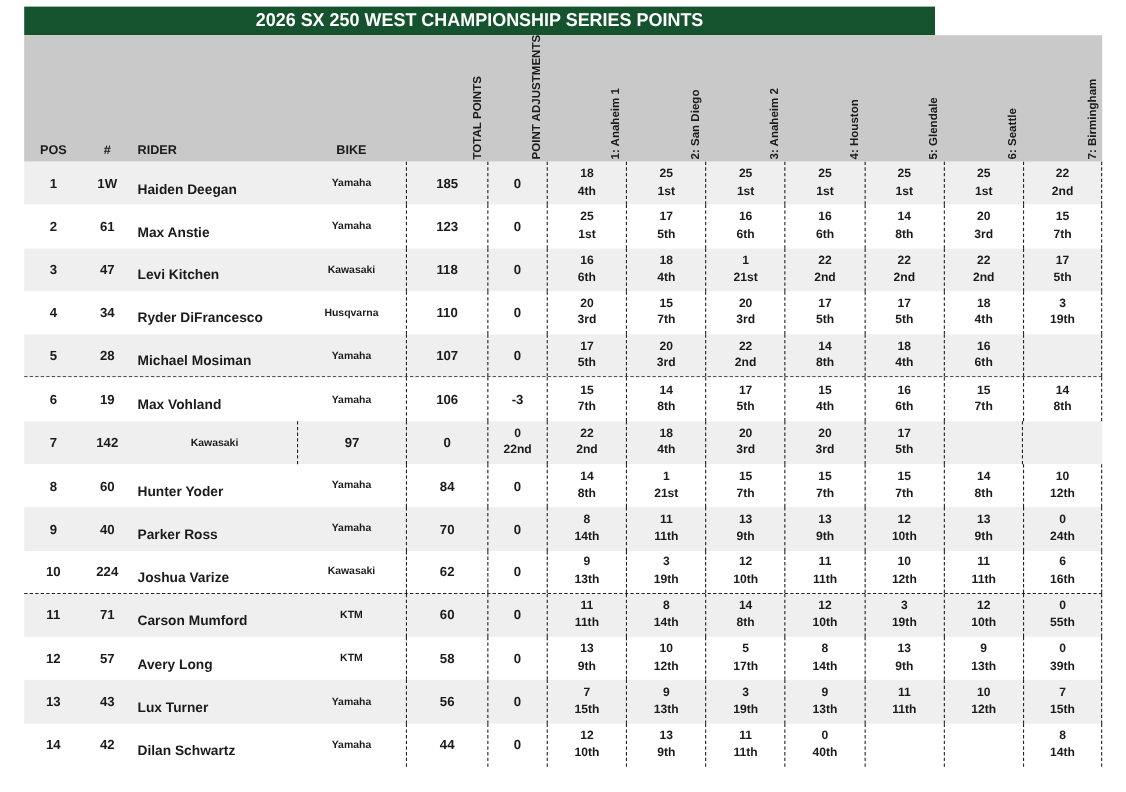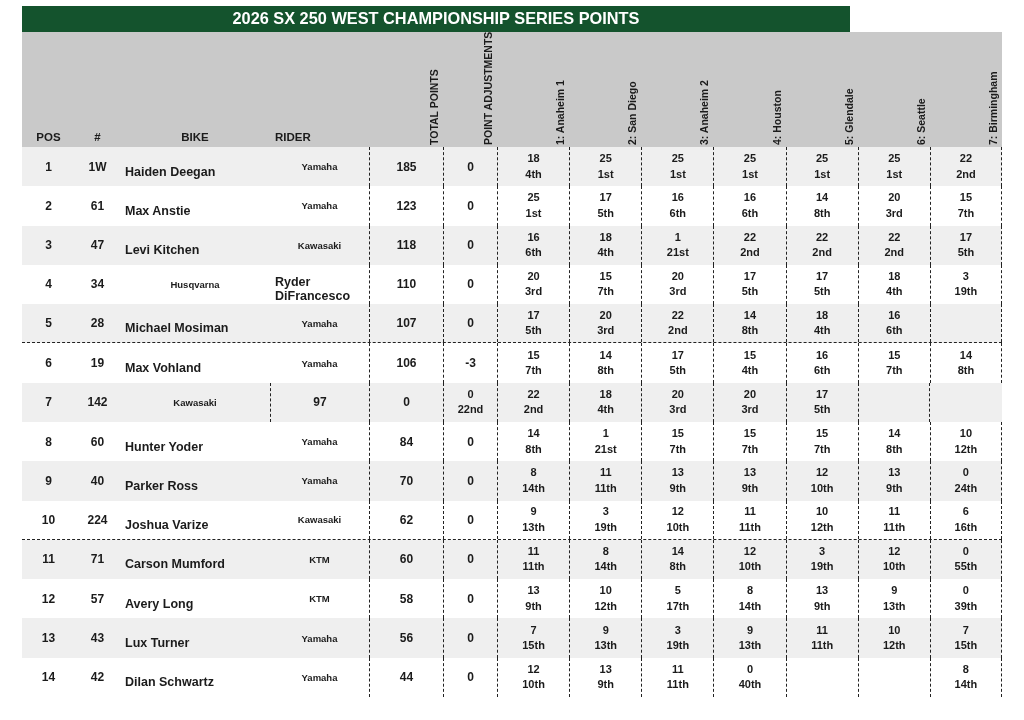"BIKE" div.hcell { order: before "RIDER" -> after "RIDER" }
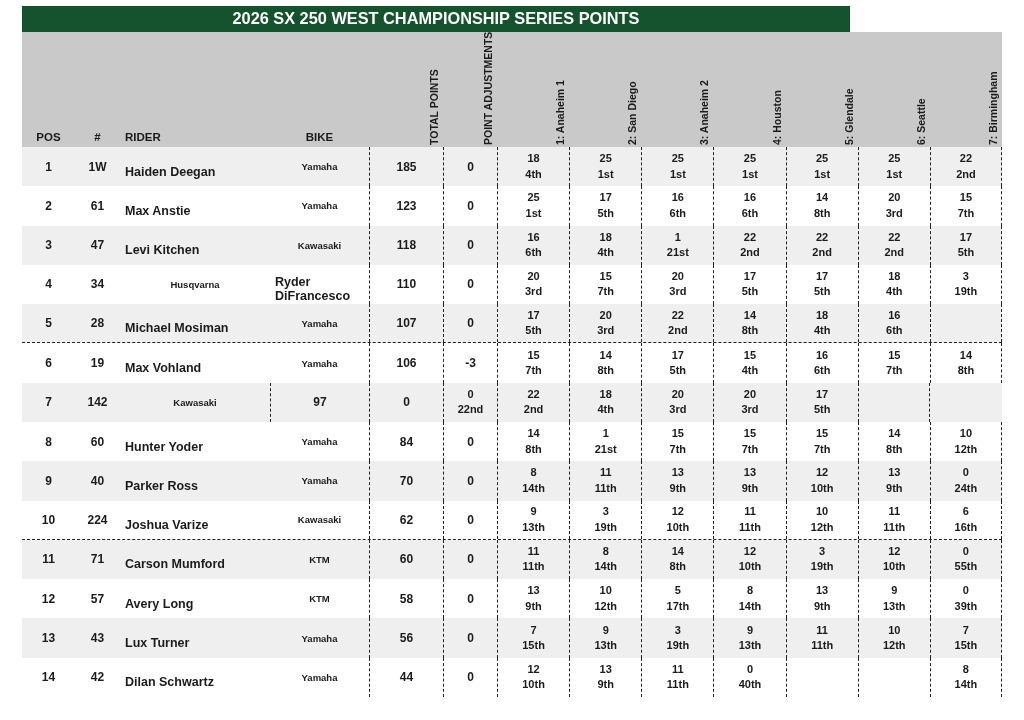"Husqvarna" div.cell { order: before "Ryder DiFrancesco" -> after "Ryder DiFrancesco" }
